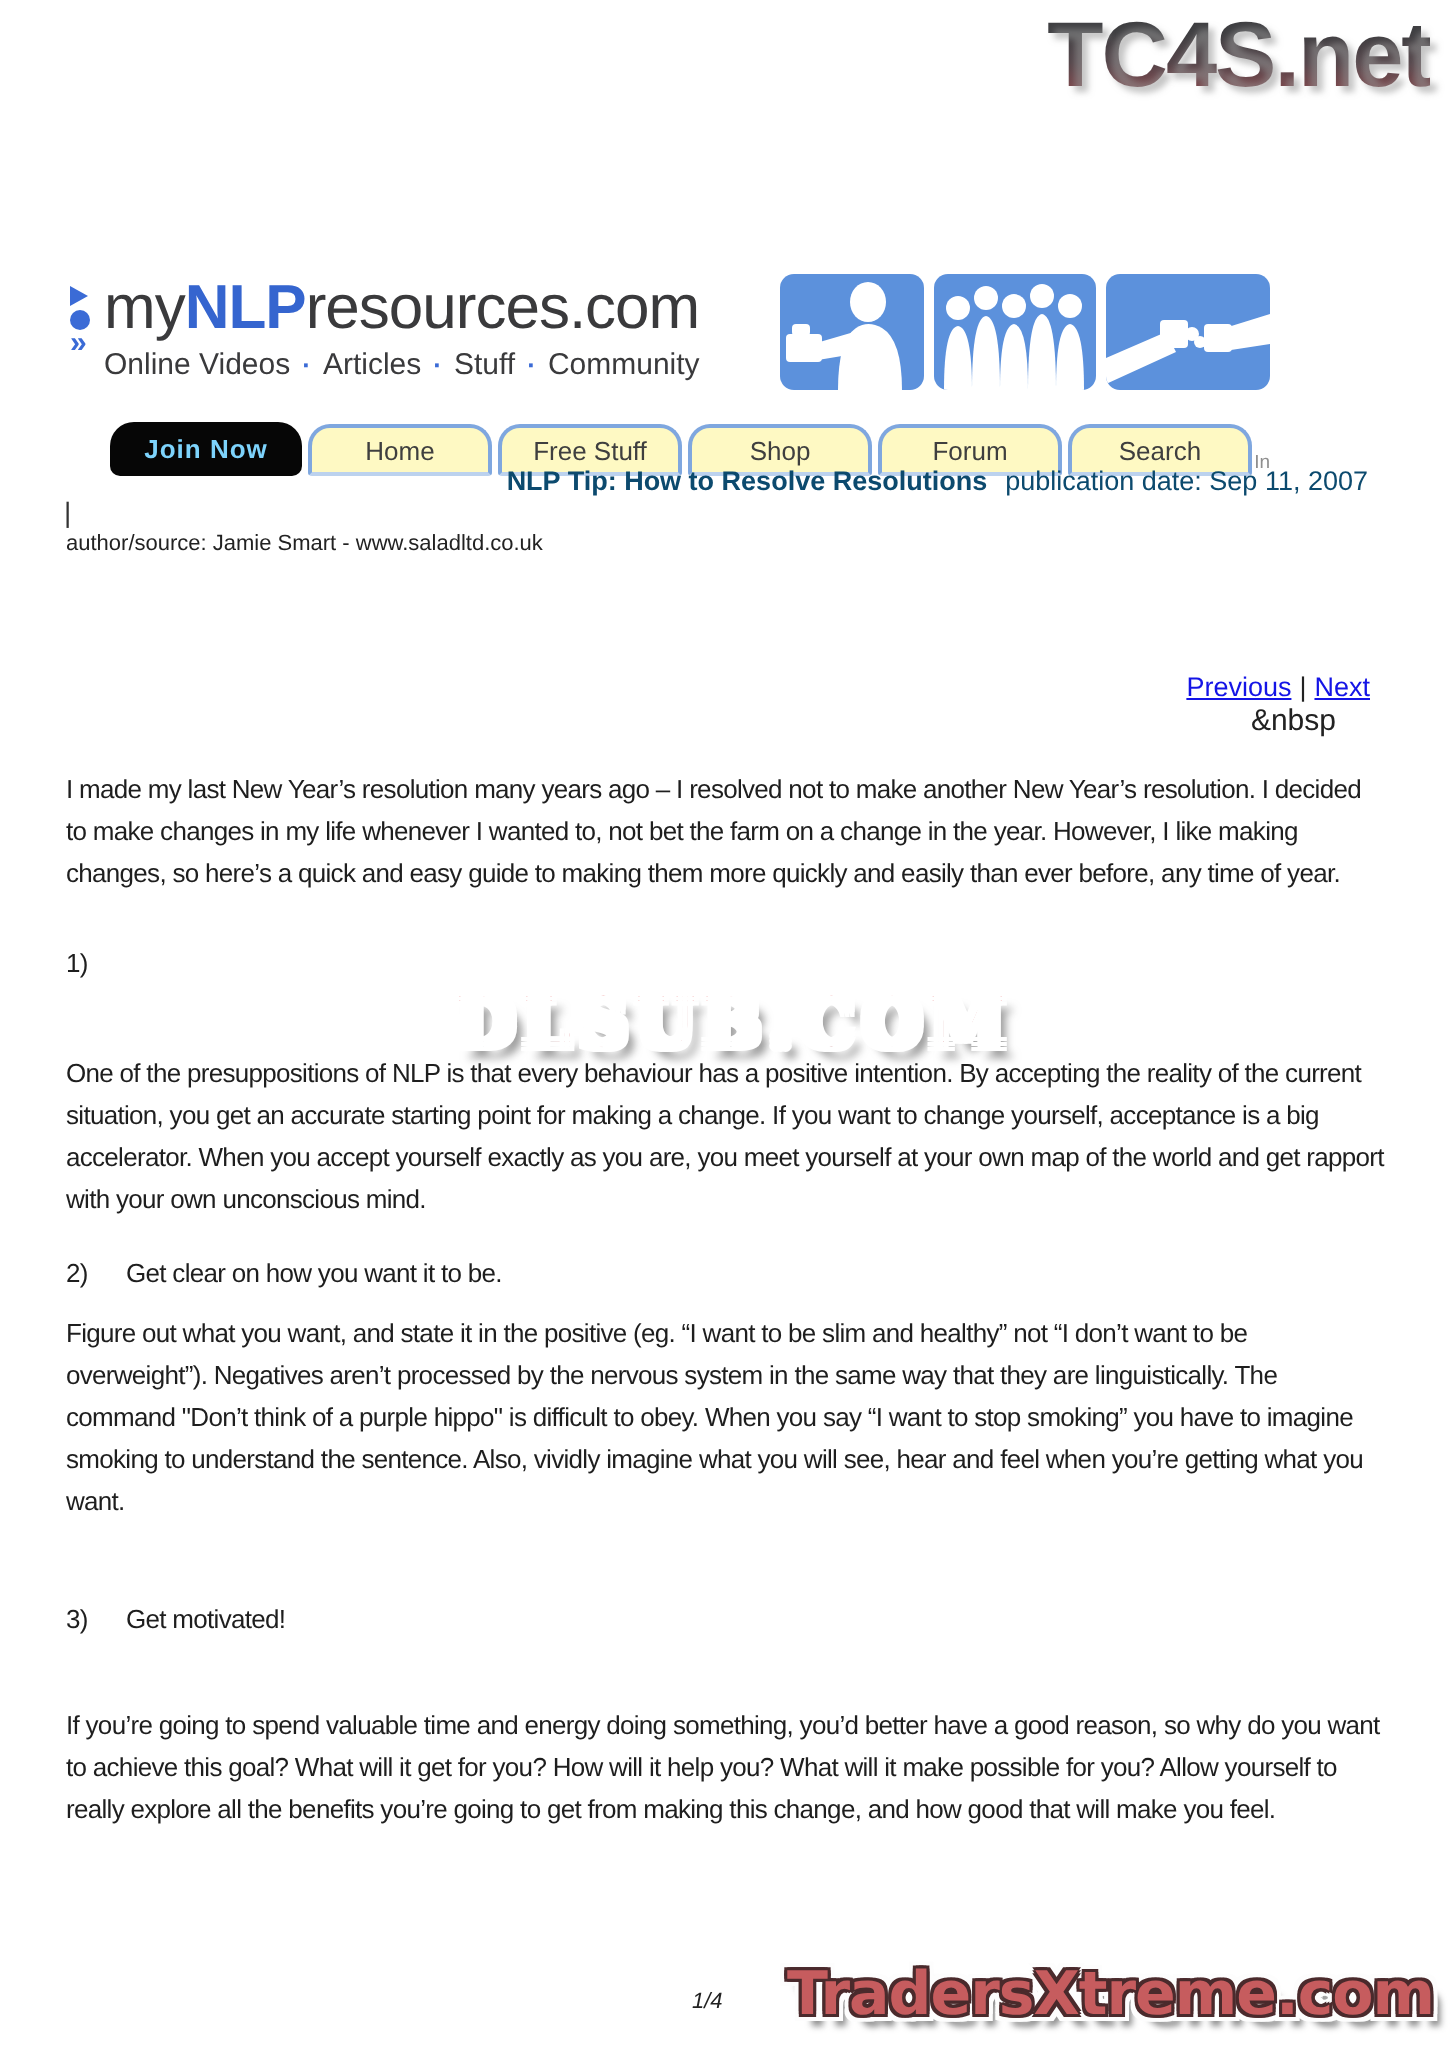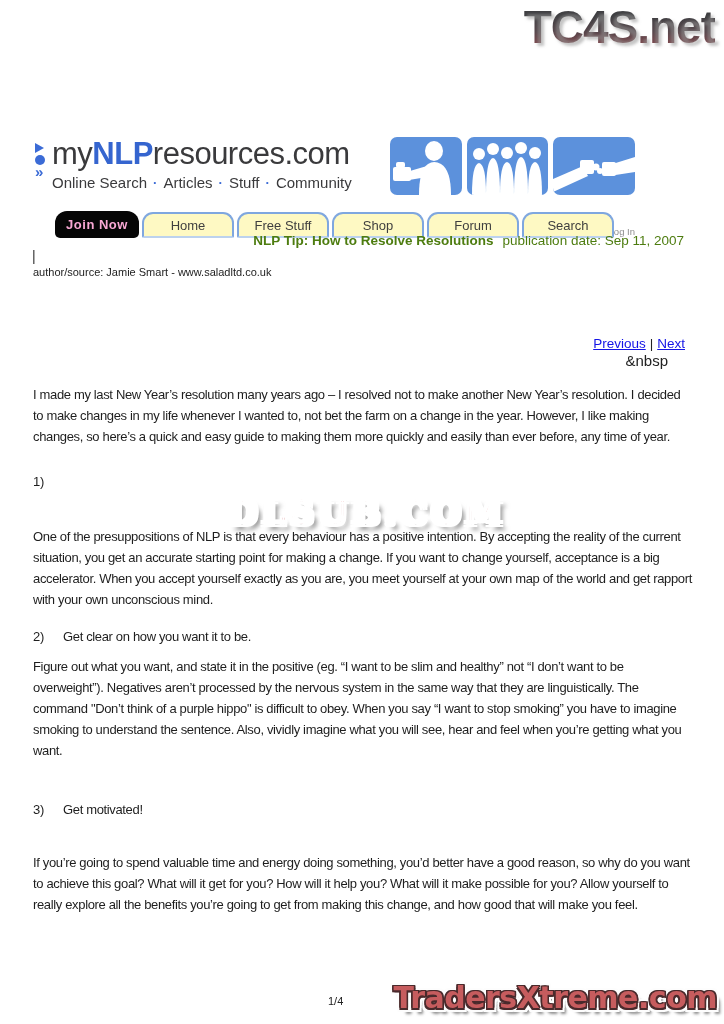"Online Search" span { text: Search -> Videos }
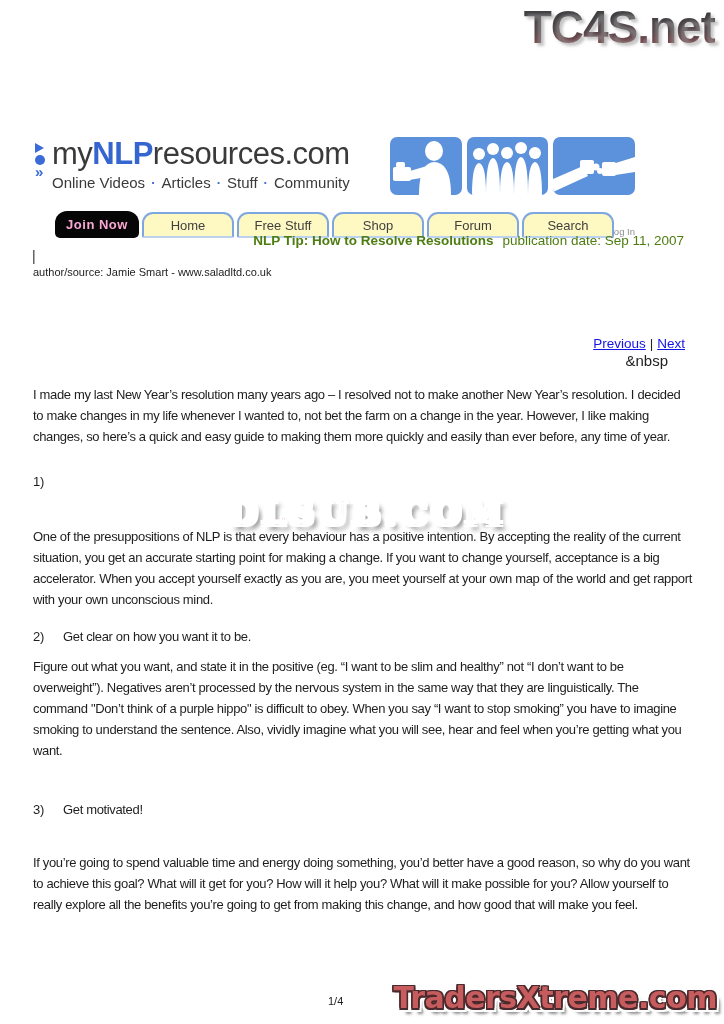"Join Now" .join { color: #f9a8d4 -> #7dd3fc; width: 84px -> 96px }
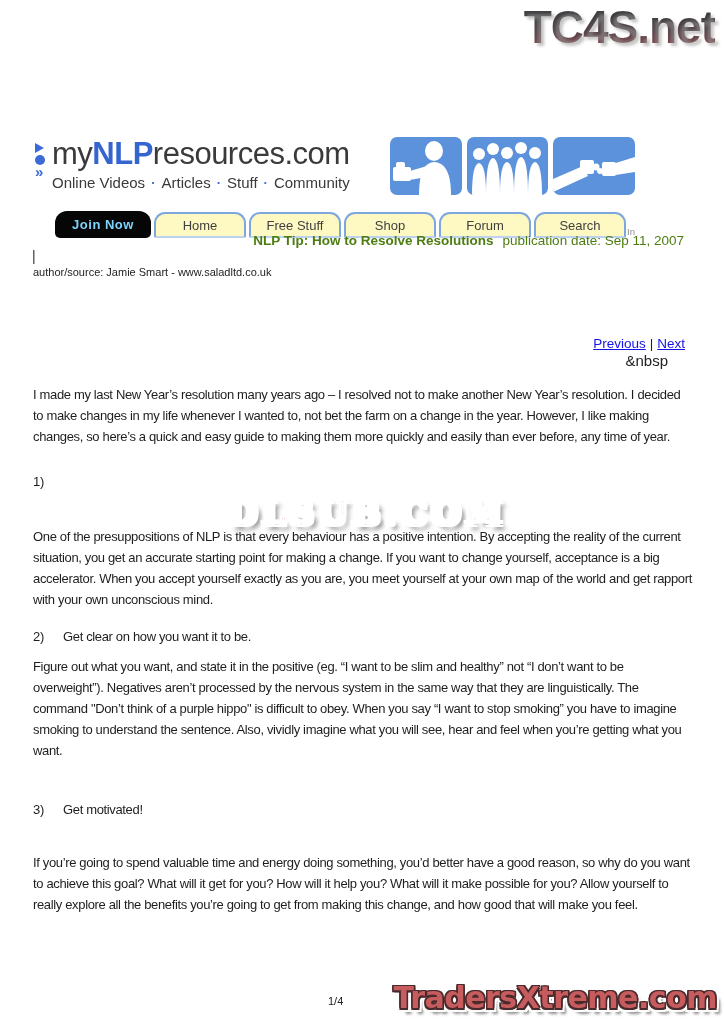"NLP Tip: How to Resolve" .title-row { color: #4d7c0f -> #0c4a6e }
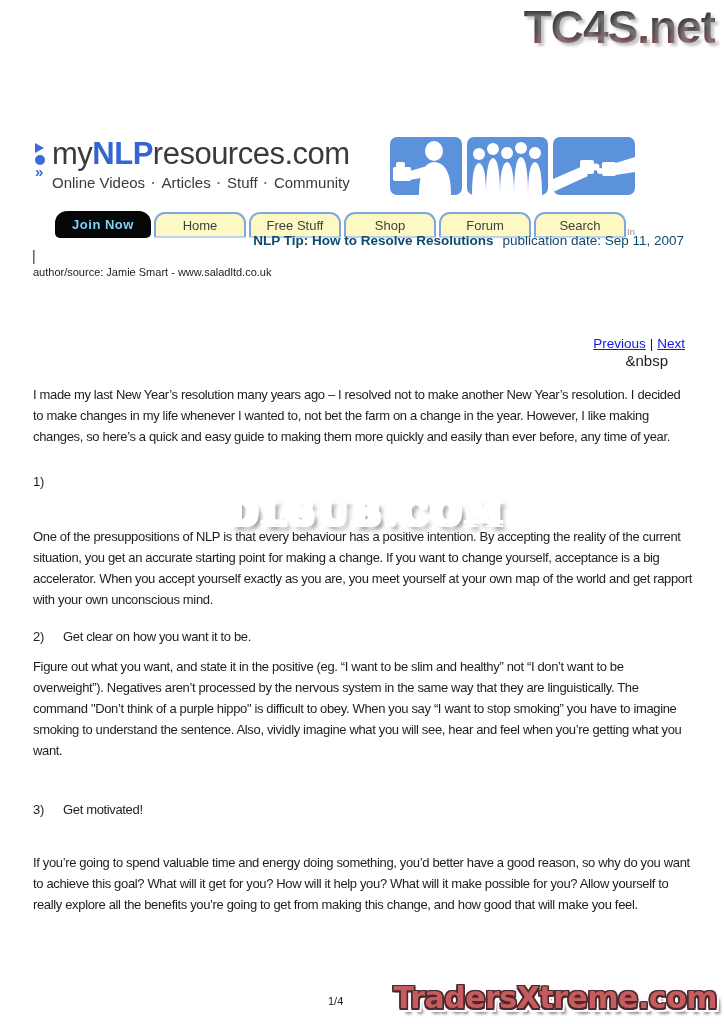"1/4" .pagenum { font-style: none -> italic; left: 328px -> 346px }
